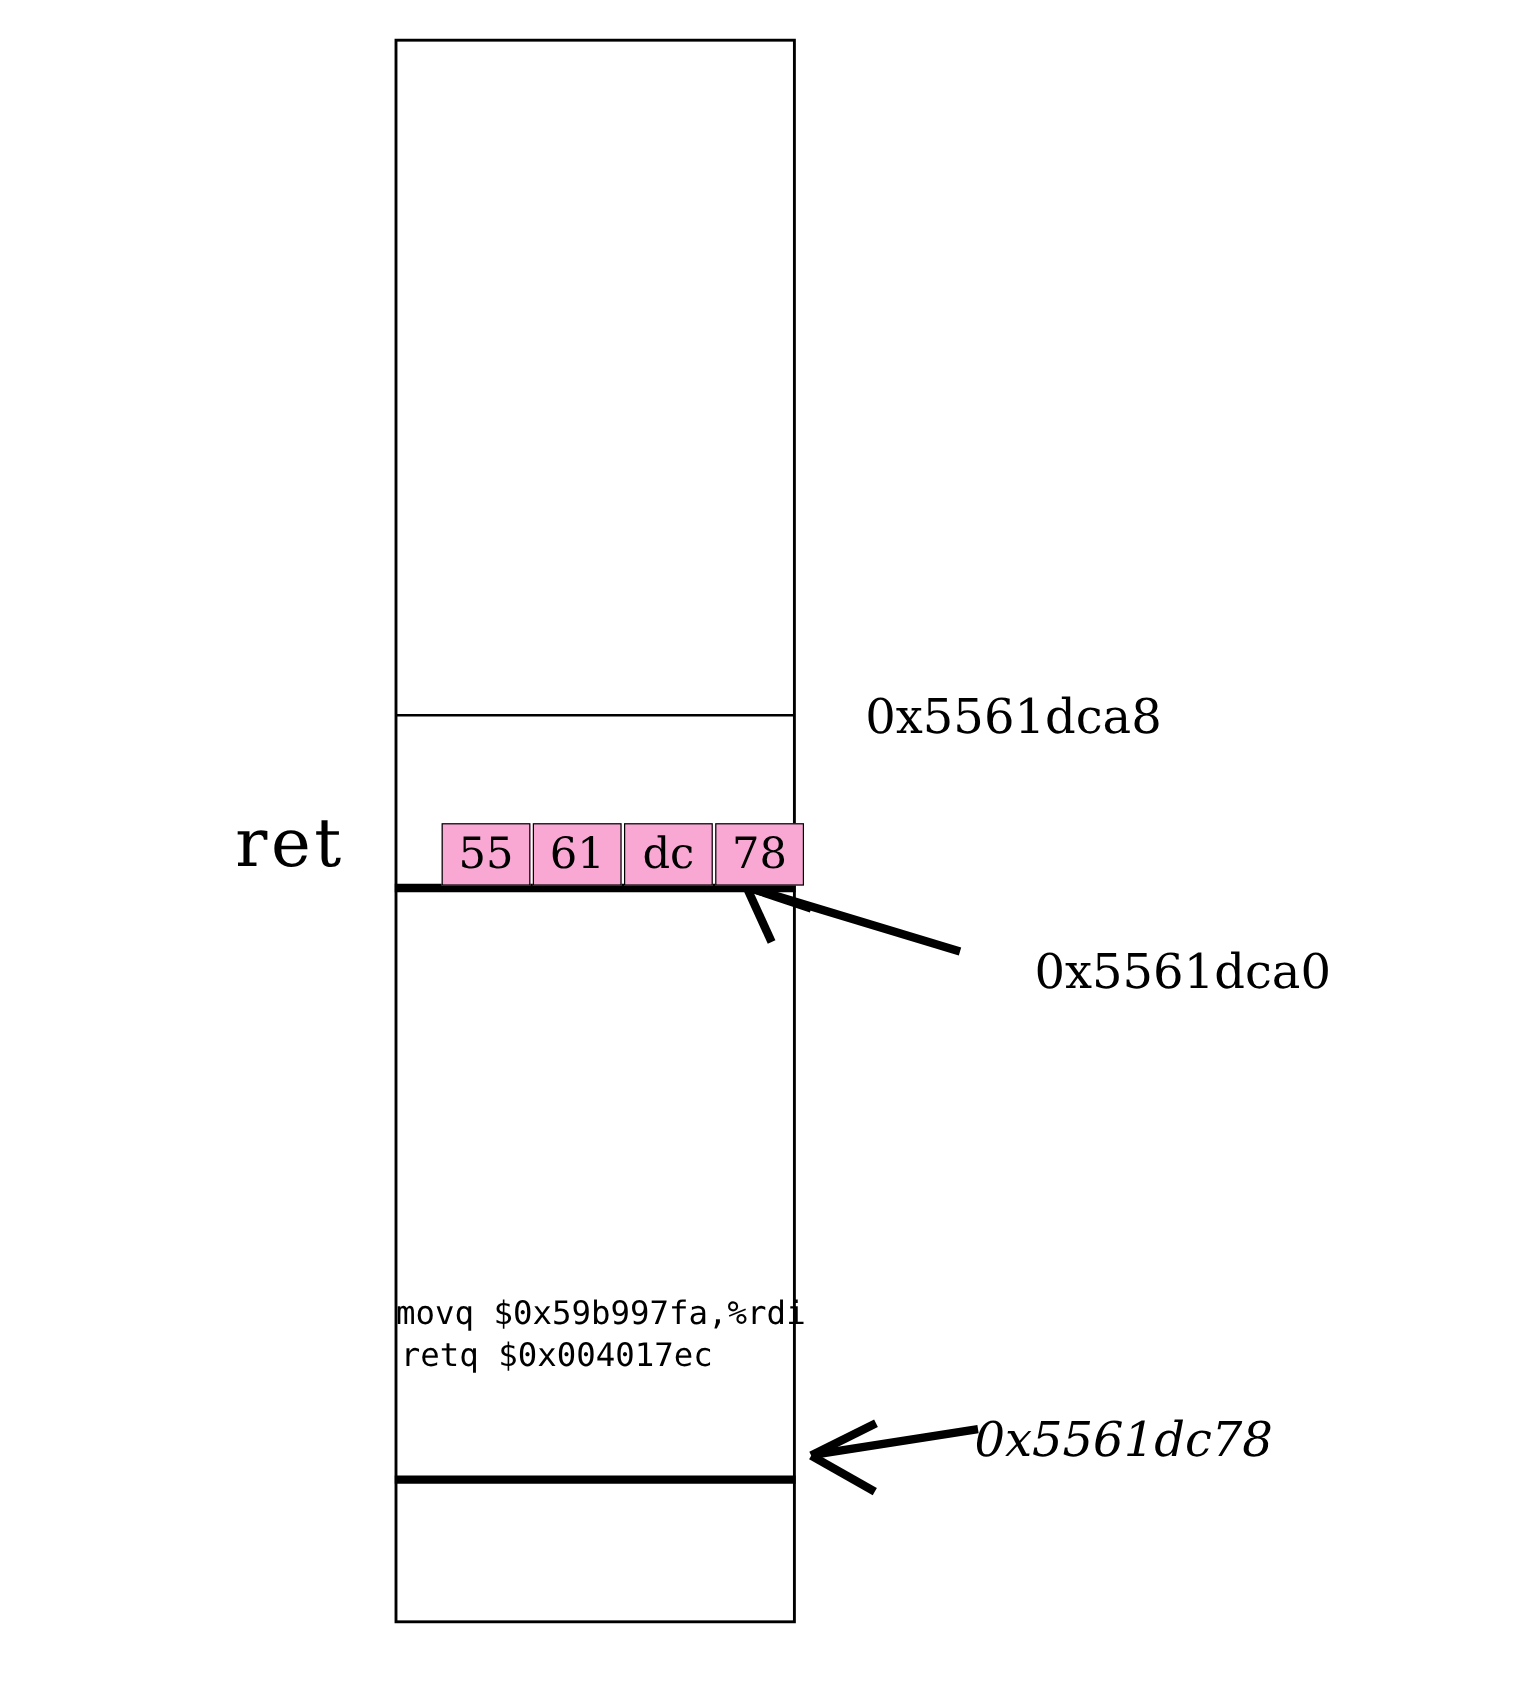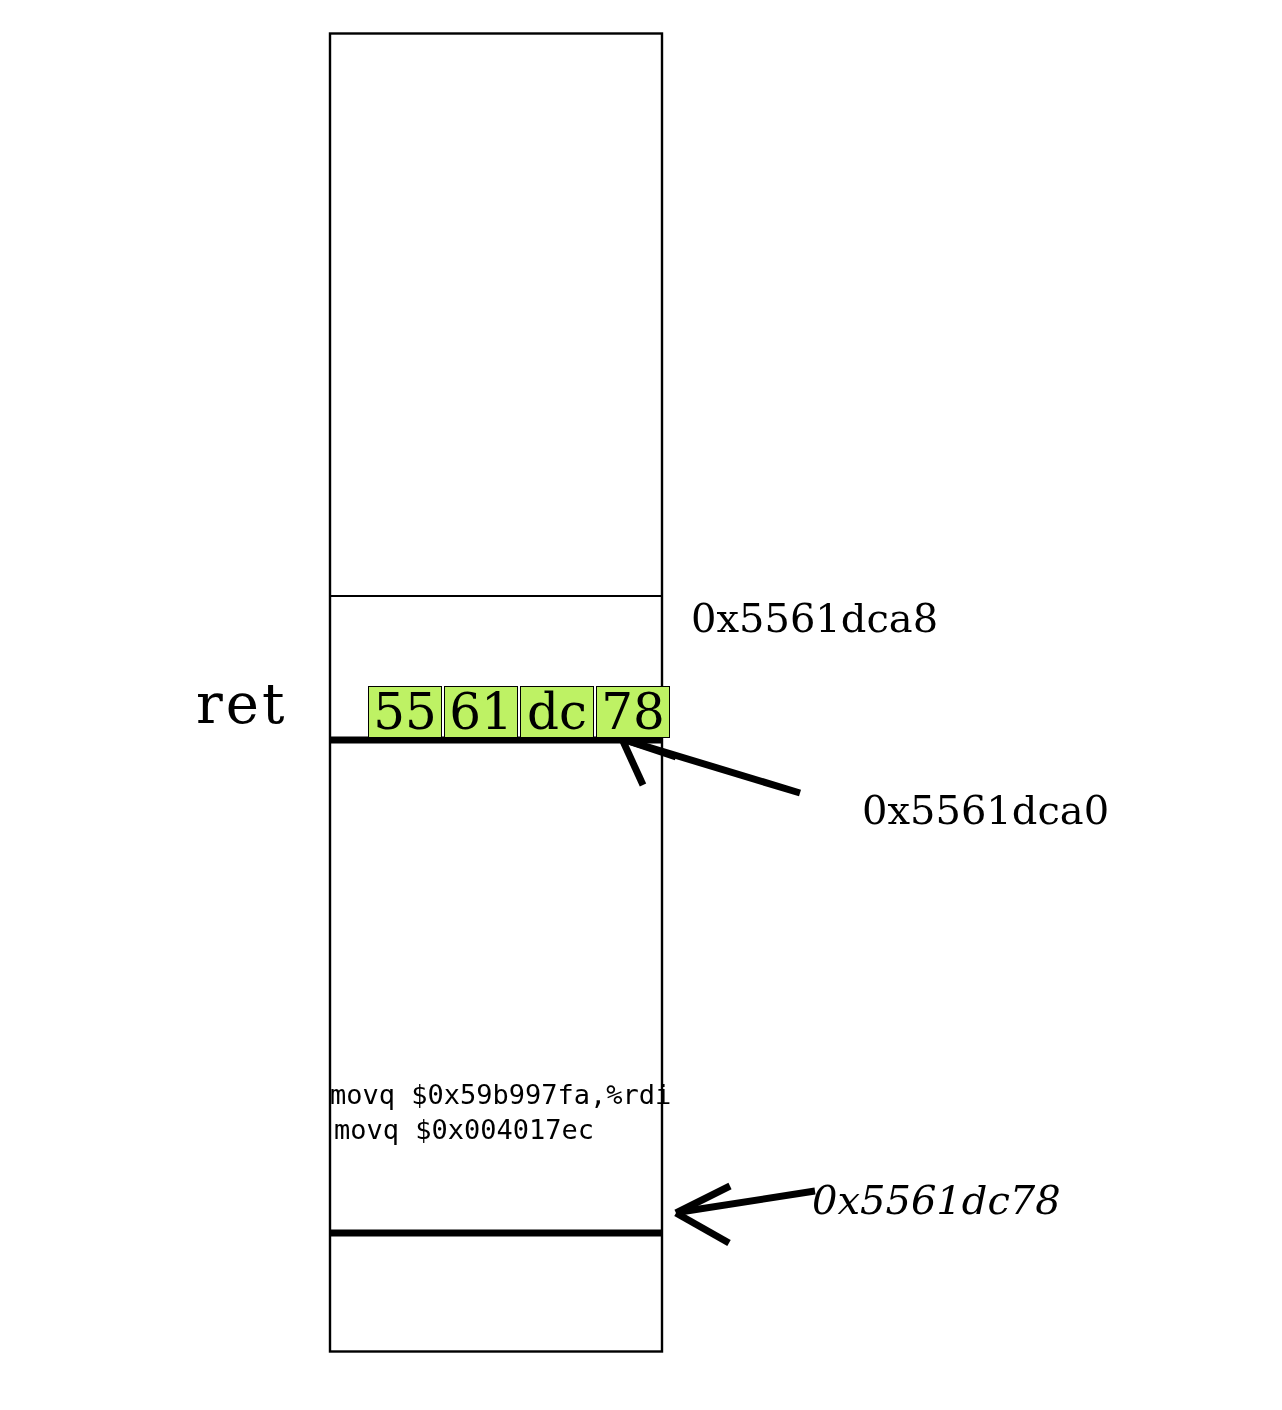"0x5561dca8" #addr-top { left: 691px -> 721px; margin-top: 20px -> none }
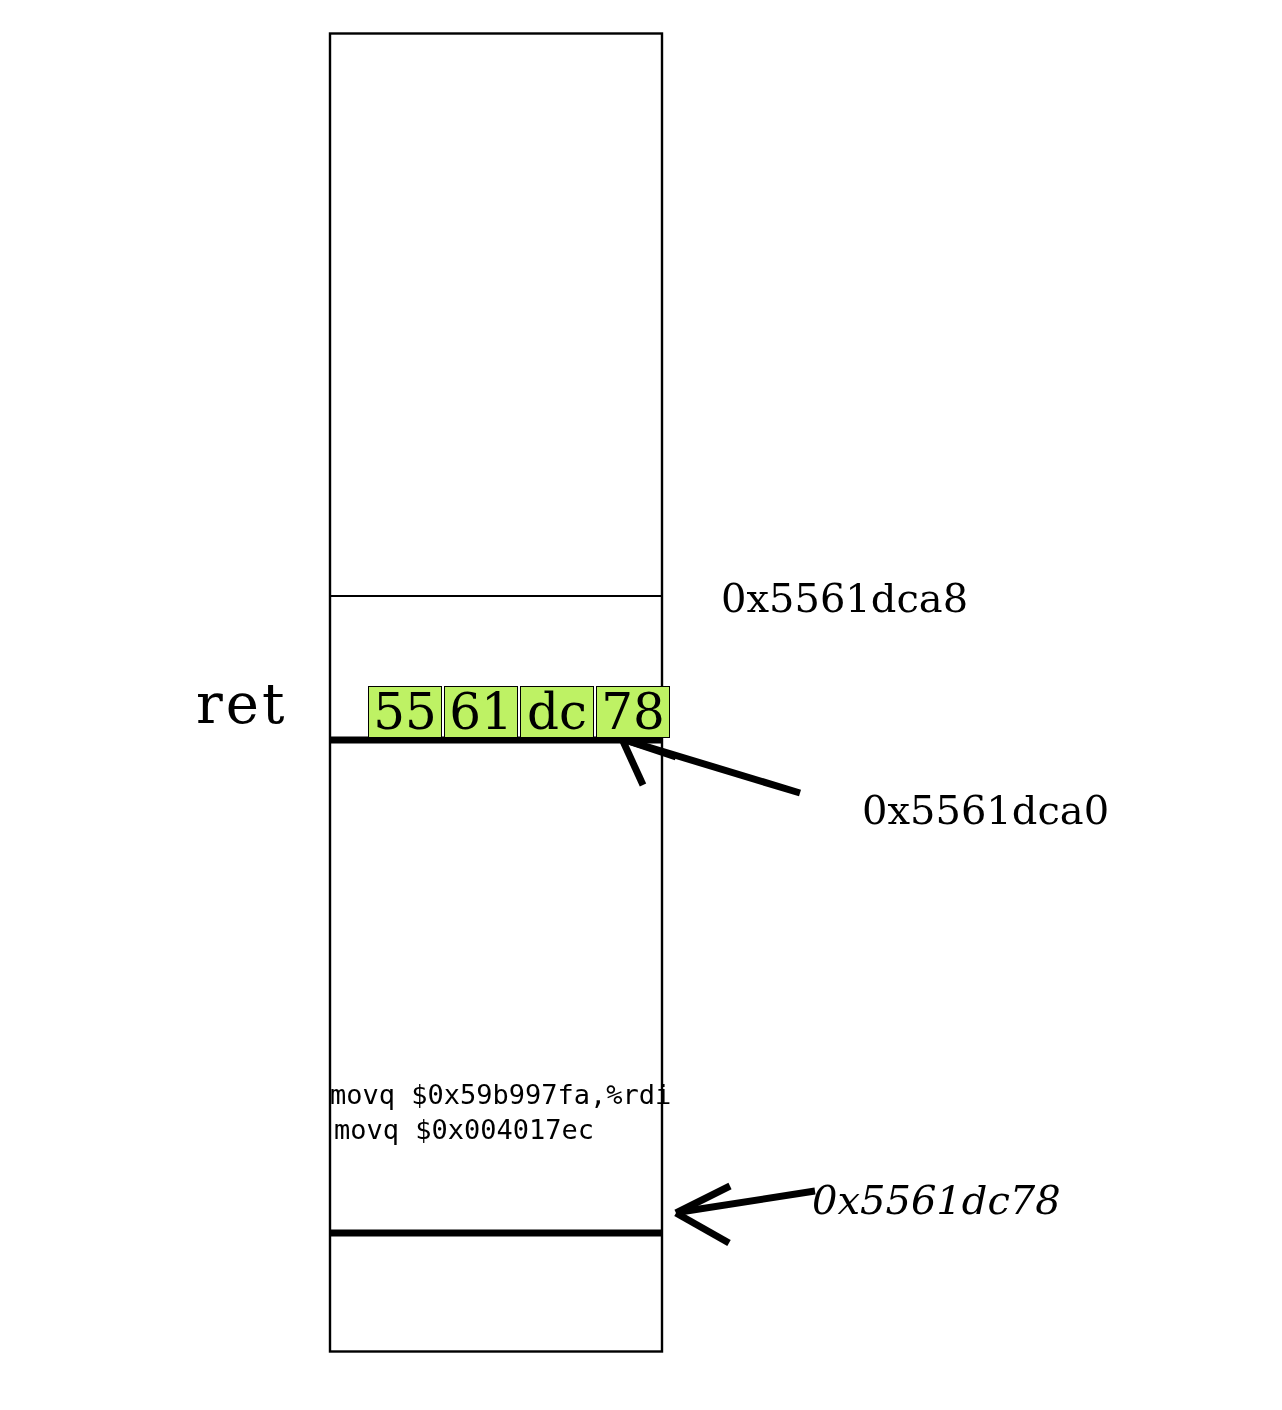"55" .byte-cell { background: #bef264 -> #f9a8d4; font-size: 50px -> 36px }
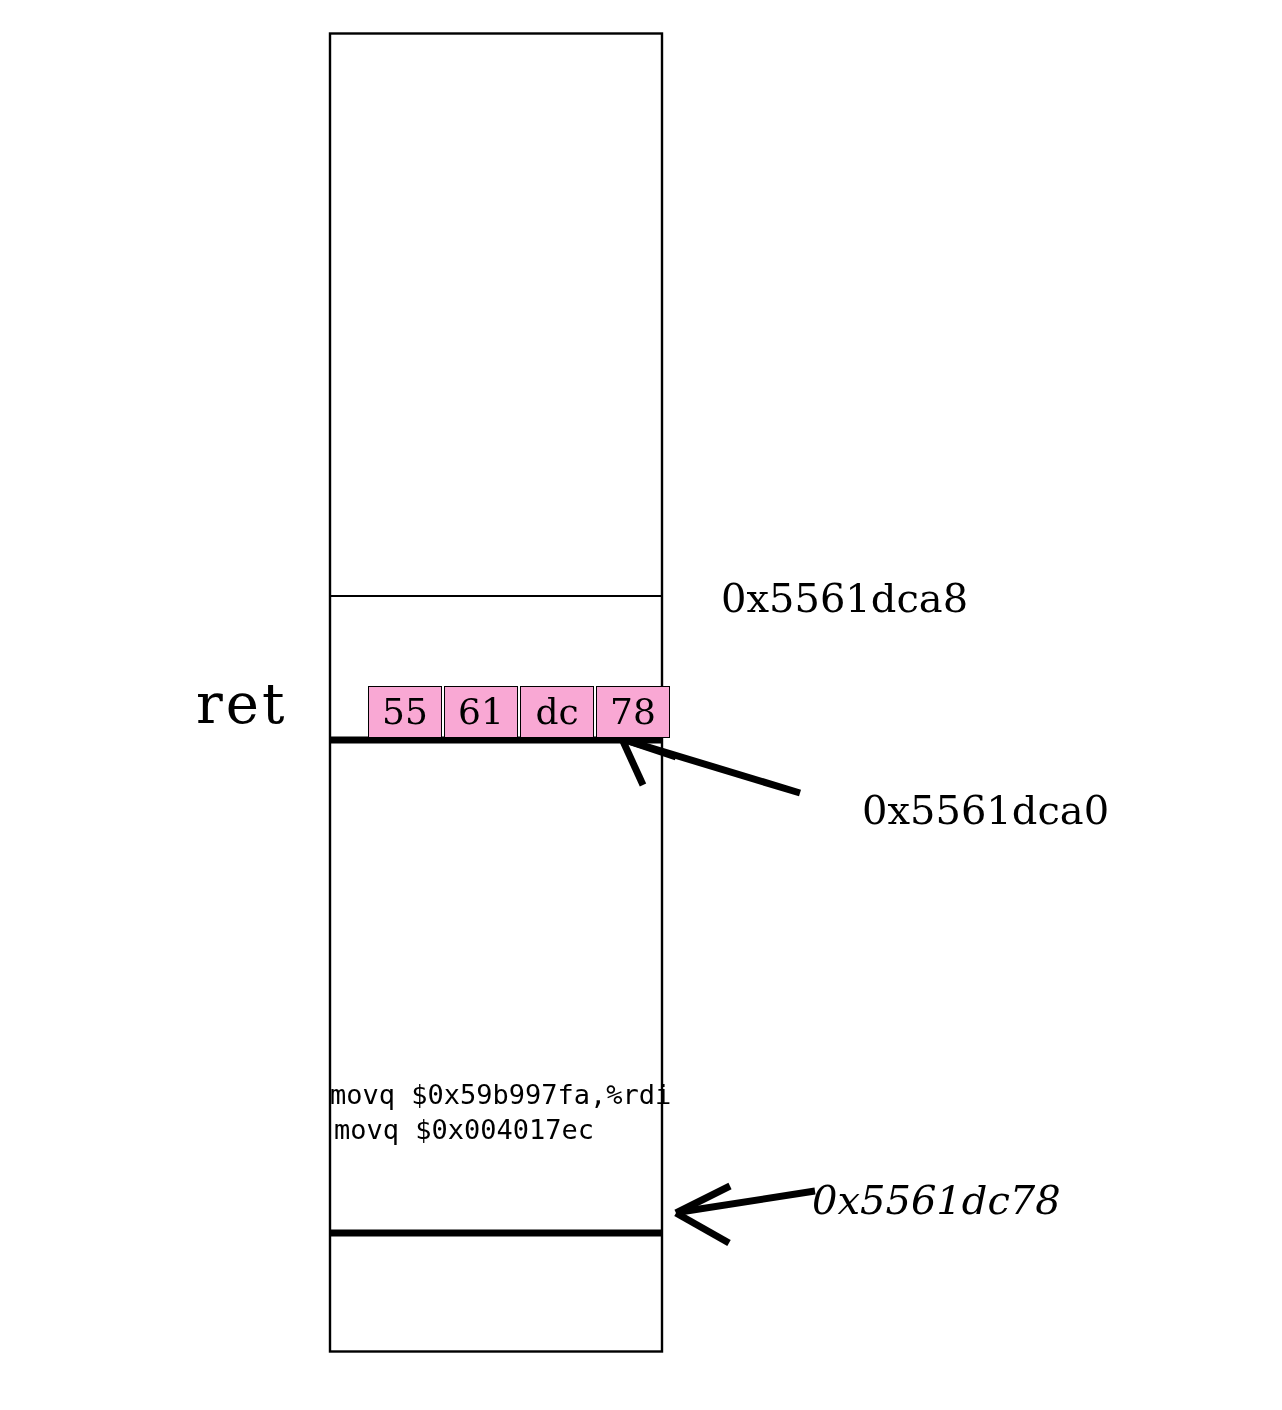"movq $0x004017ec" span.code-line { text: movq -> retq }
